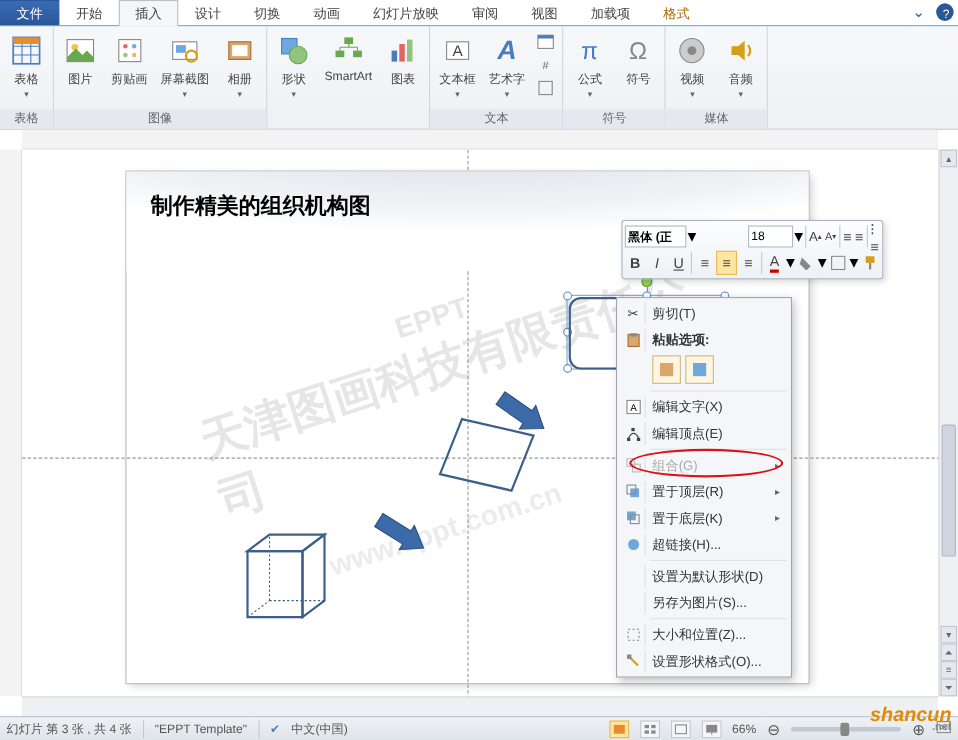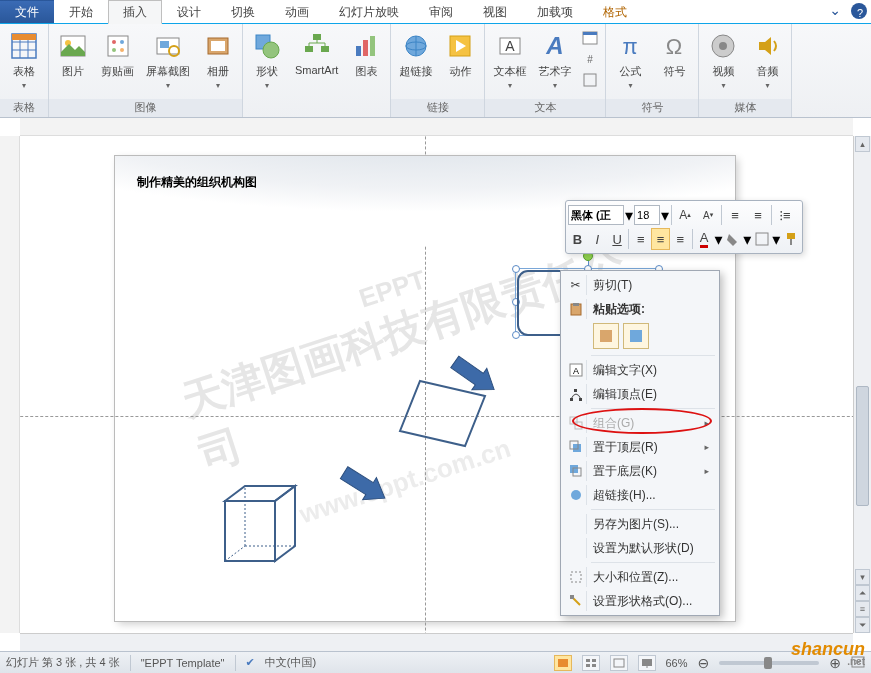"超链接" div.group { html: <div> <div> <div> <div> <svg> <circle></circle> <ellipse></ellipse> <line></line> </svg> </div> <span>超链接</span> </div> <div> <div> <svg> <rect></rect> <path></path> </svg> </div> <span>动作</span> </div> </div> <div>链接</div> </div> -> none }
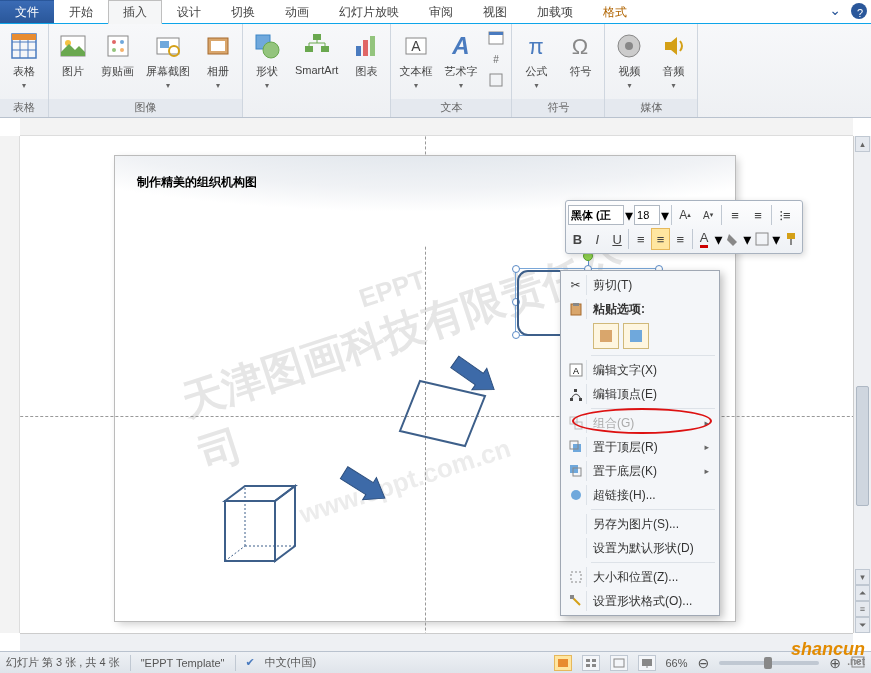"制作精美的组织机构图" .slide-title { font-size: 12px -> 20px }
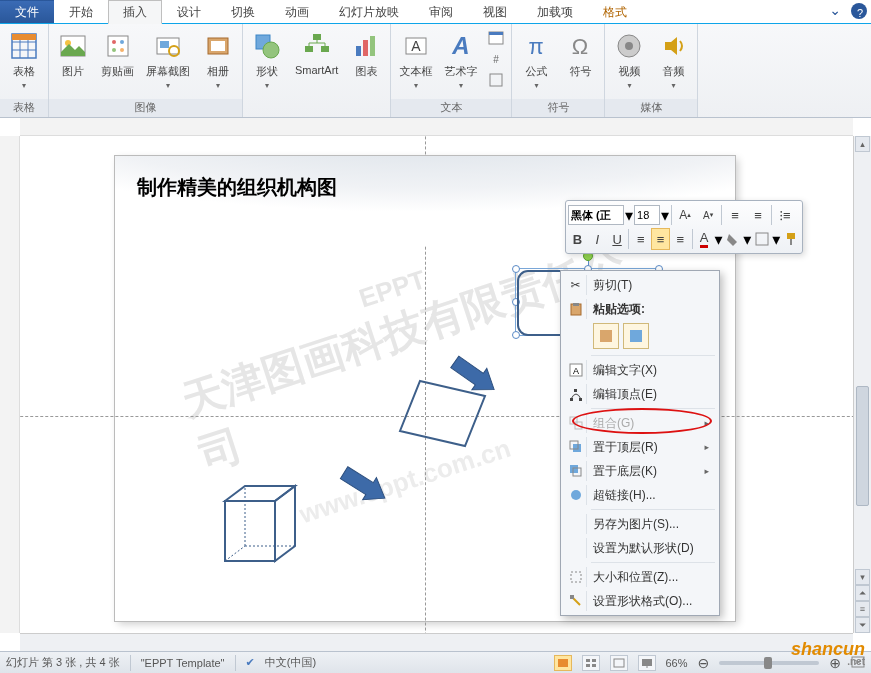"18" input.inp { margin-left: none -> 46px; width: 26px -> 41px }
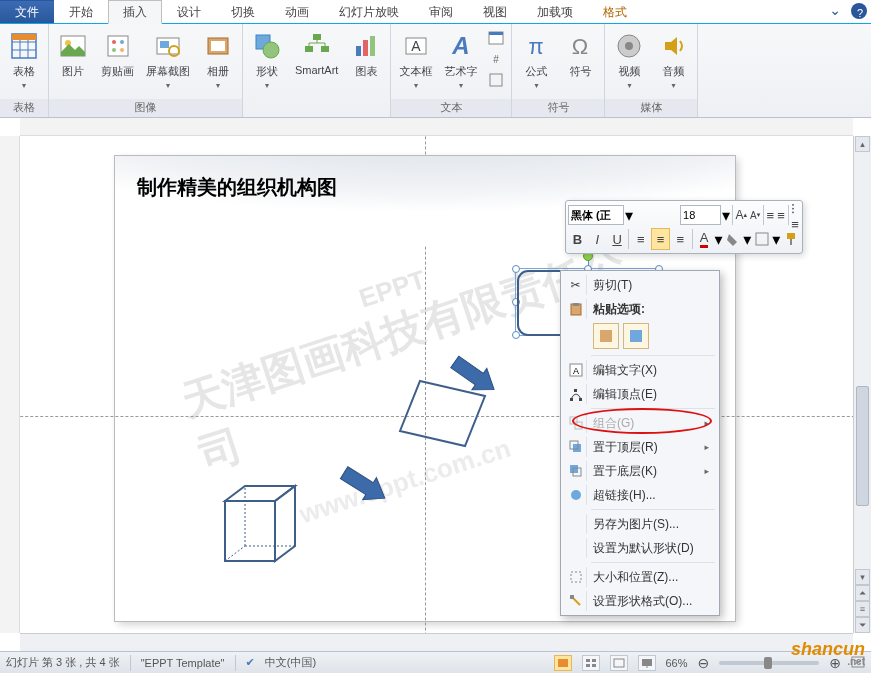"另存为图片(S)..." div.mi { order: before "设置为默认形状(D)" -> after "设置为默认形状(D)" }
